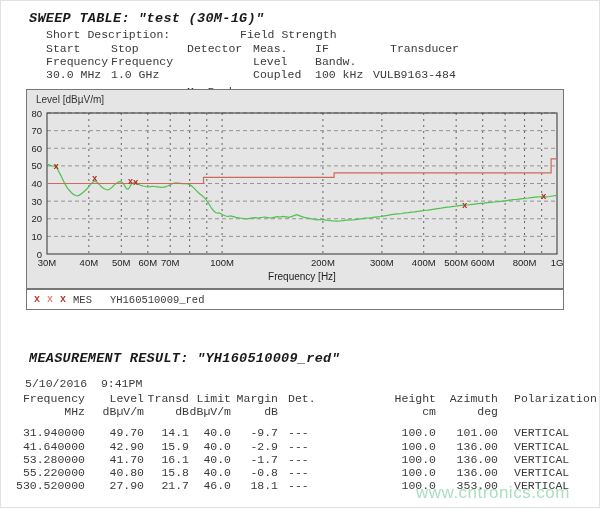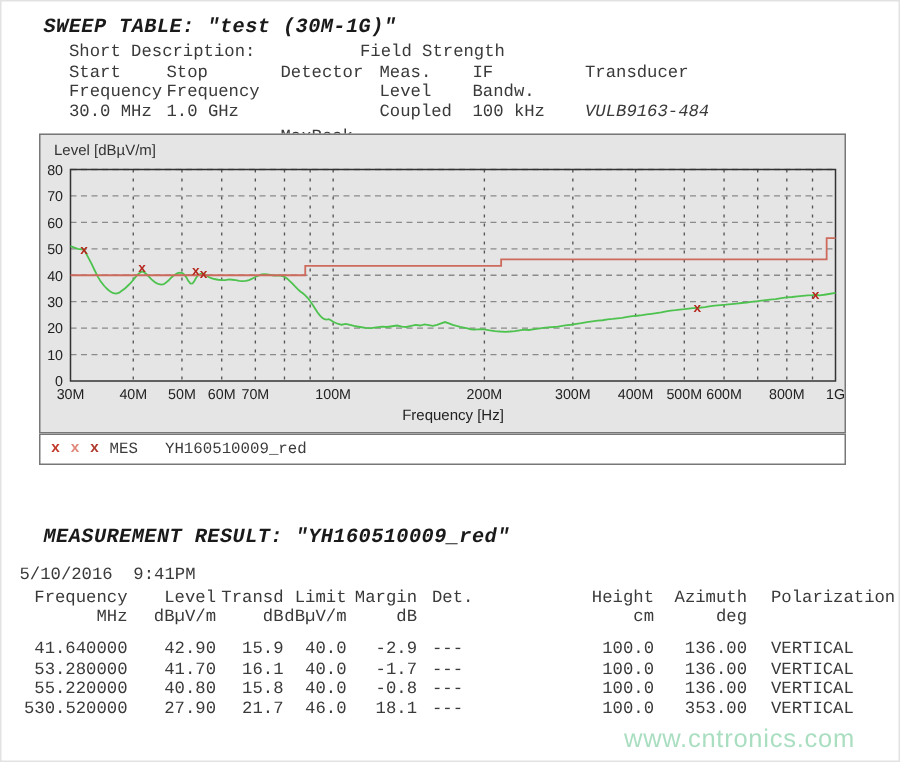"VULB9163-484" span { font-style: italic -> none; left: 389px -> 372px }
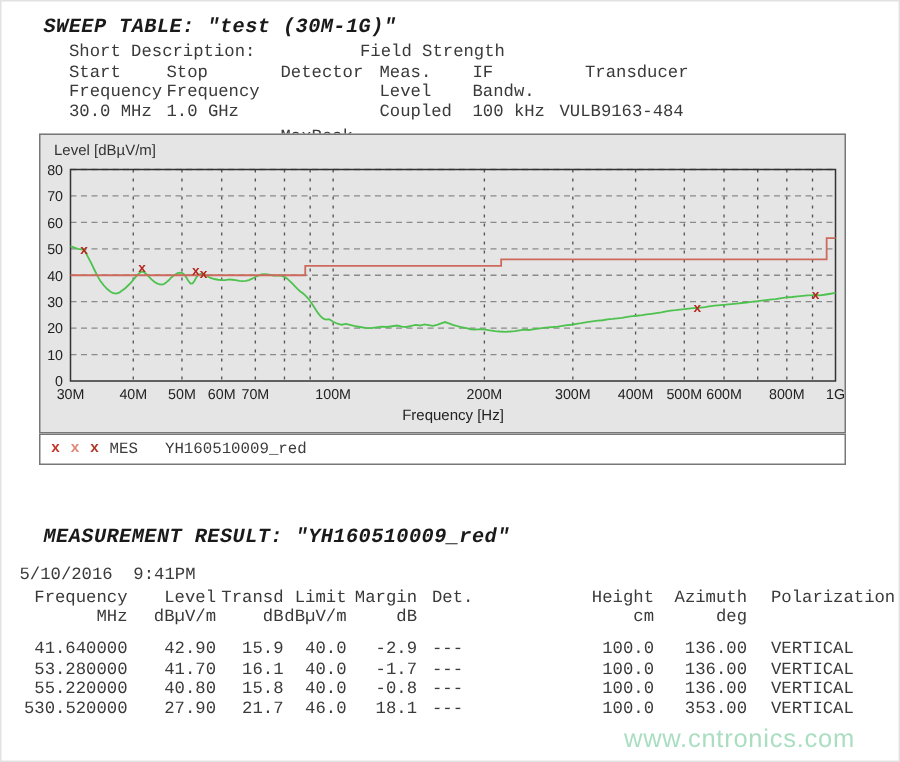"5/10/2016 9:41PM" div.mono { left: 12px -> 24px }
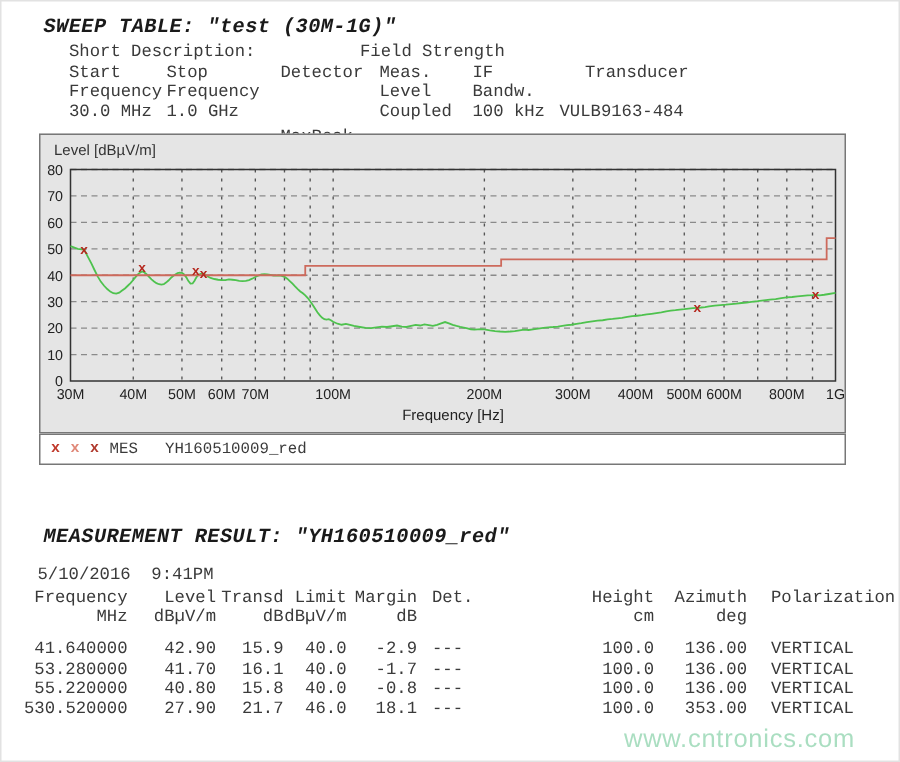"31.940000" tr { html: none -> <tr> <td>31.940000</td> <td>49.70</td> <td>14.1</td> <td>40.0</td> <td>-9.7</td> <td>---</td> <td>100.0</td> <td>101.00</td> <td>VERTICAL</td> </tr> }
